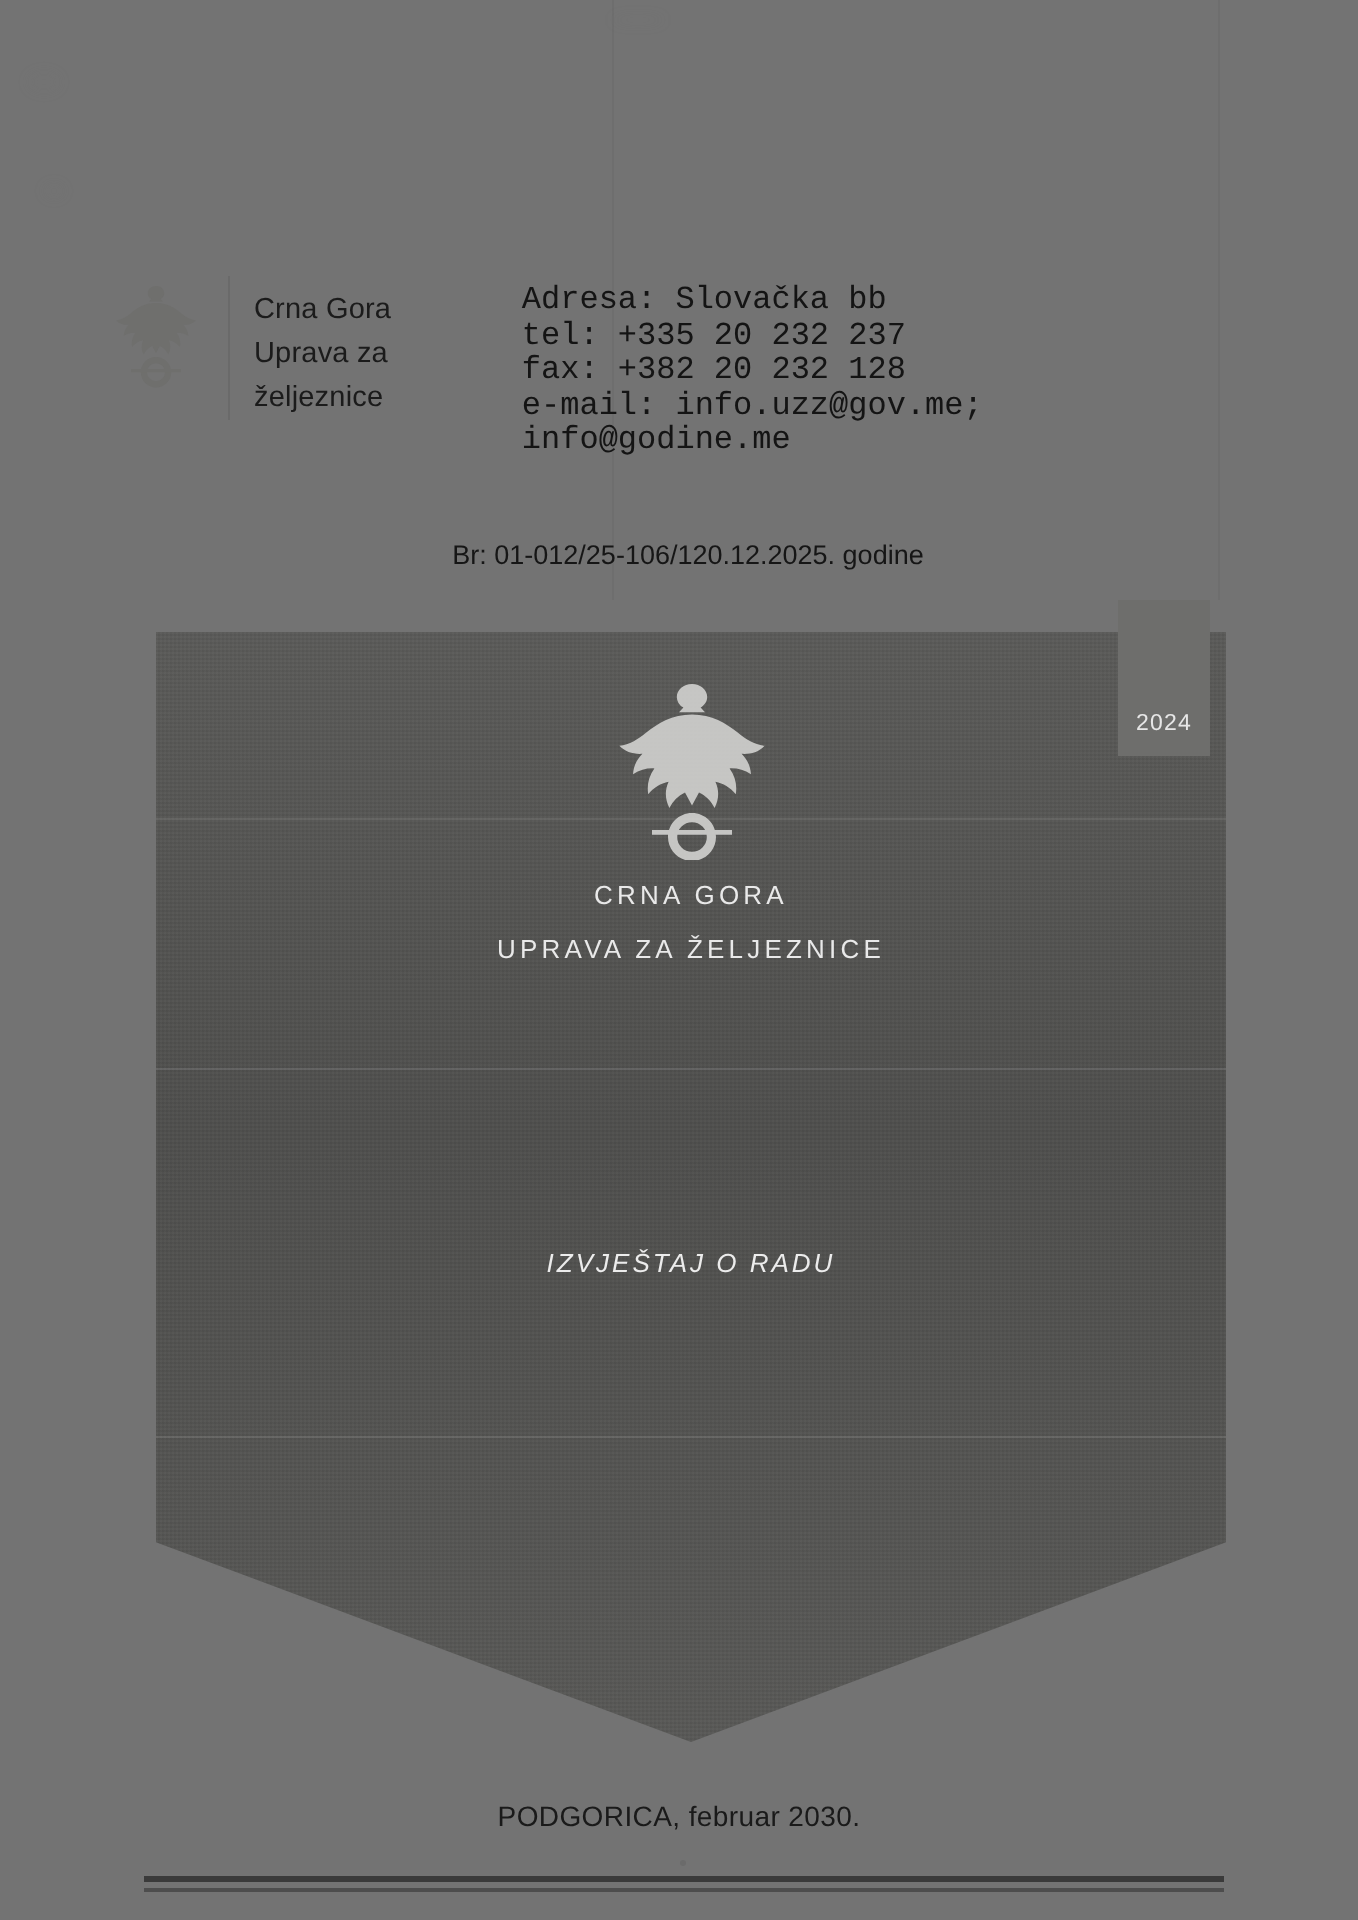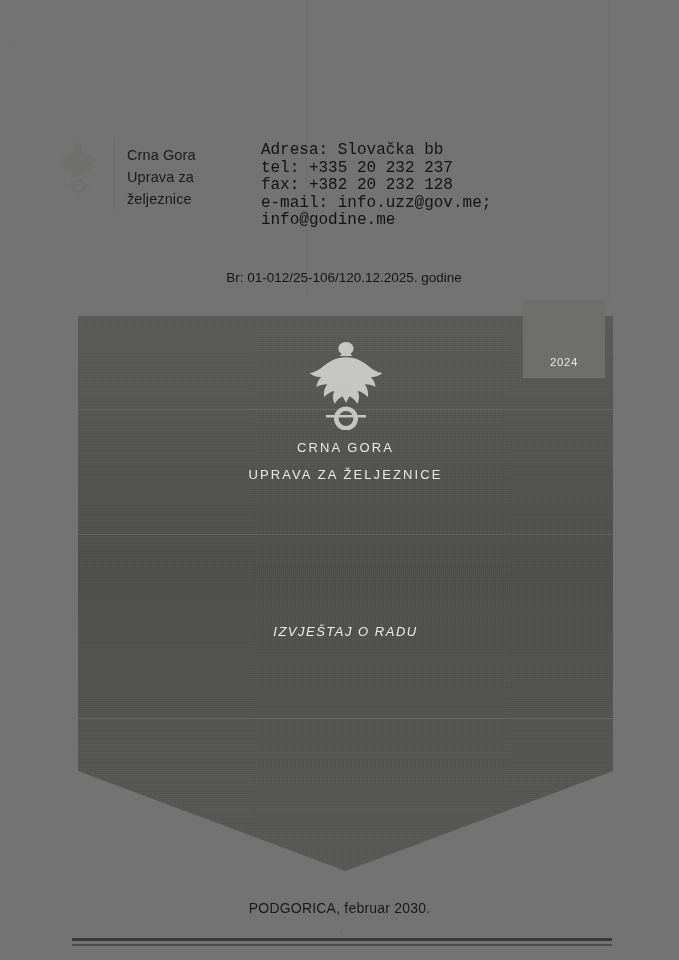"2024" .year-tab { width: 82px -> 46px }
